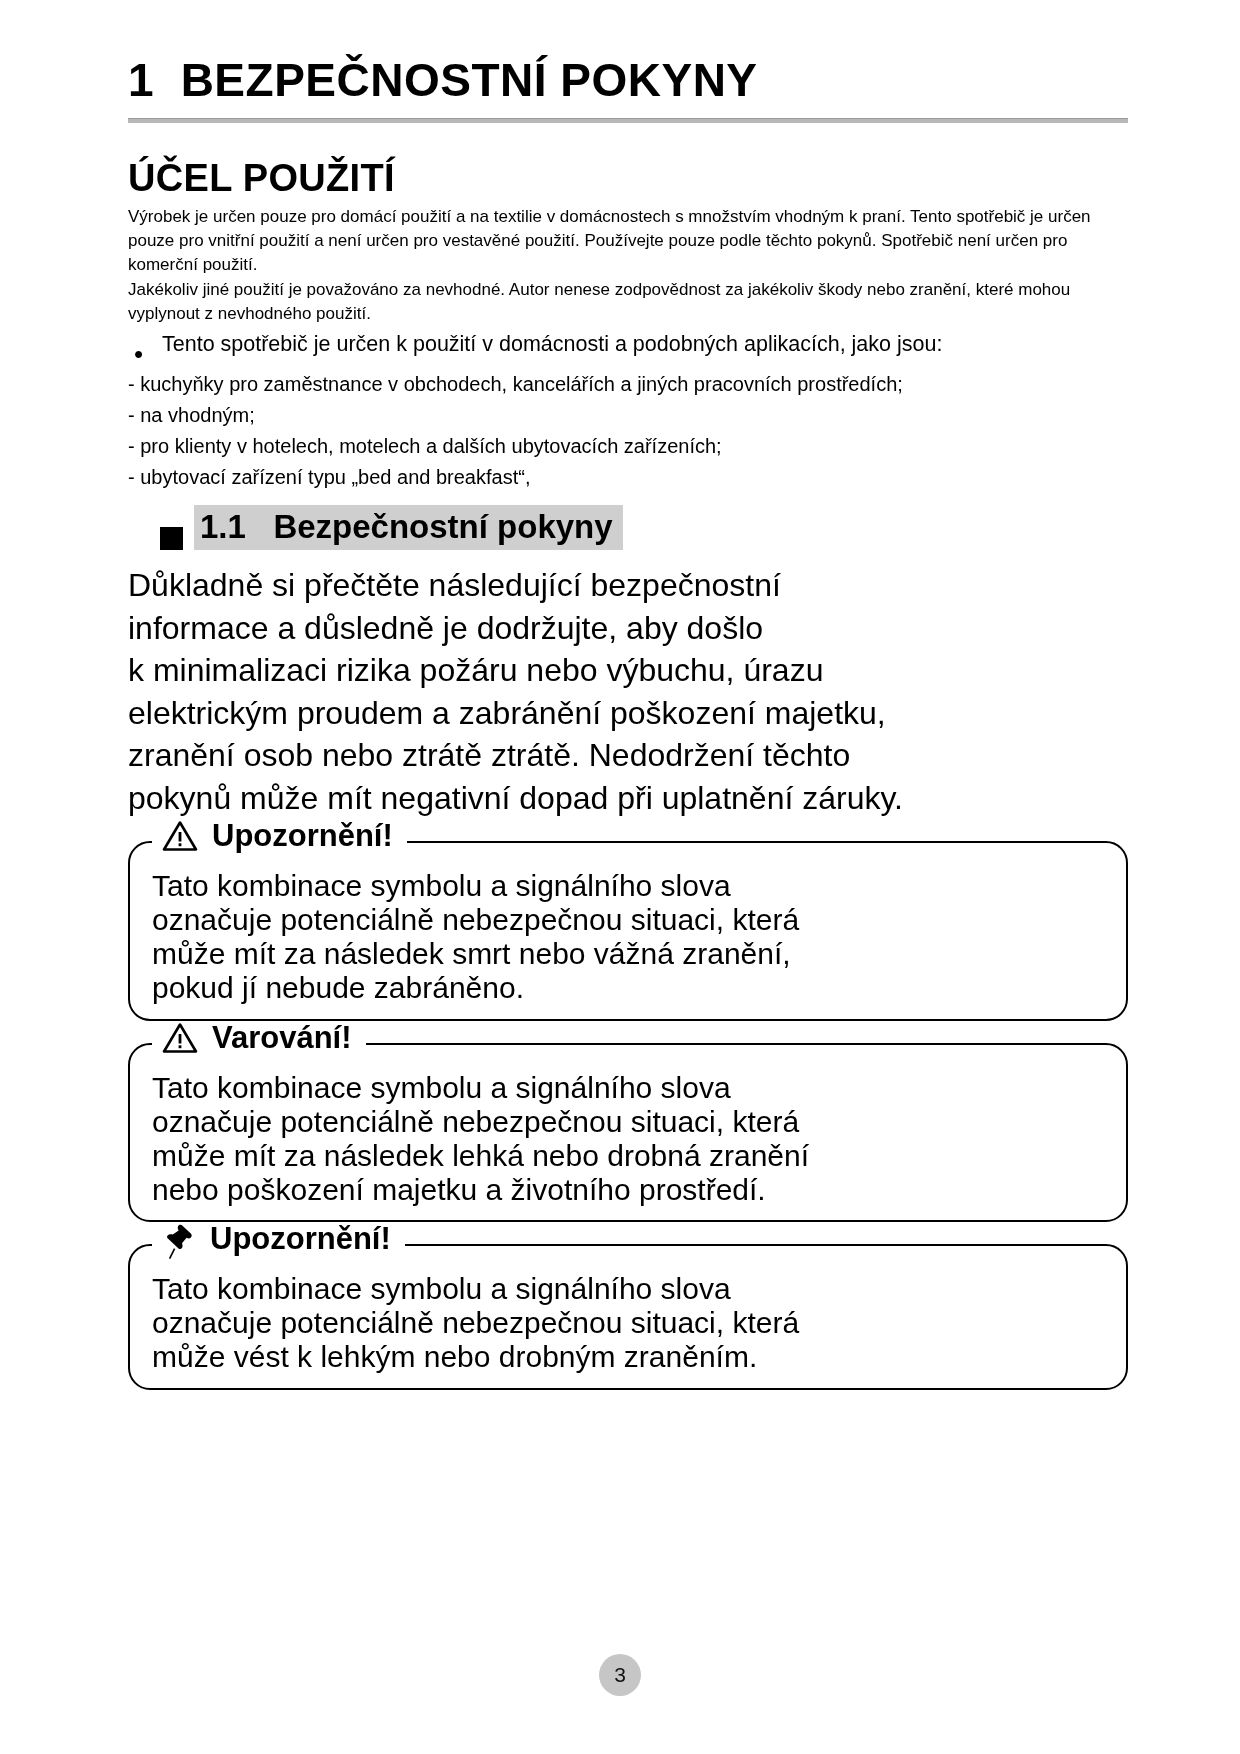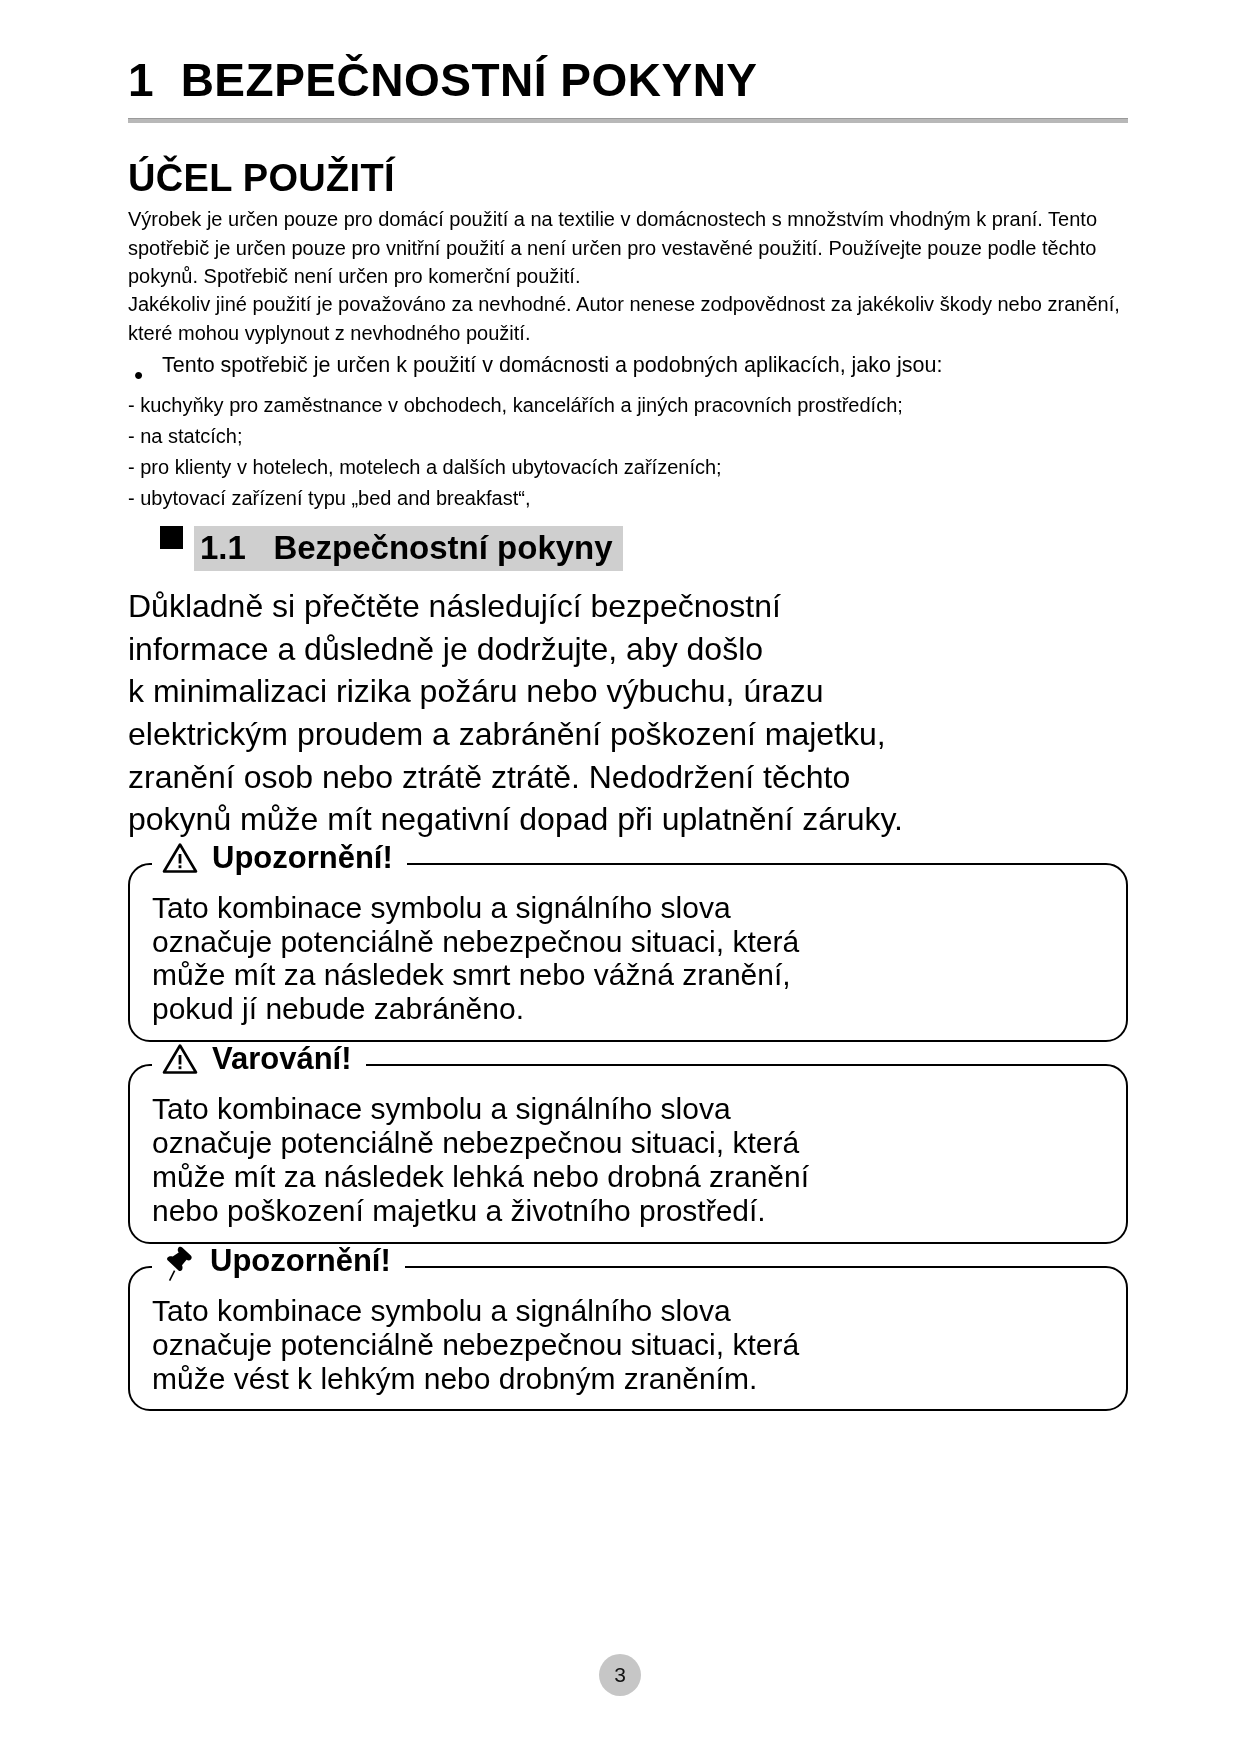"Výrobek je určen pouze pro" .body-para { font-size: 20px -> 17px }
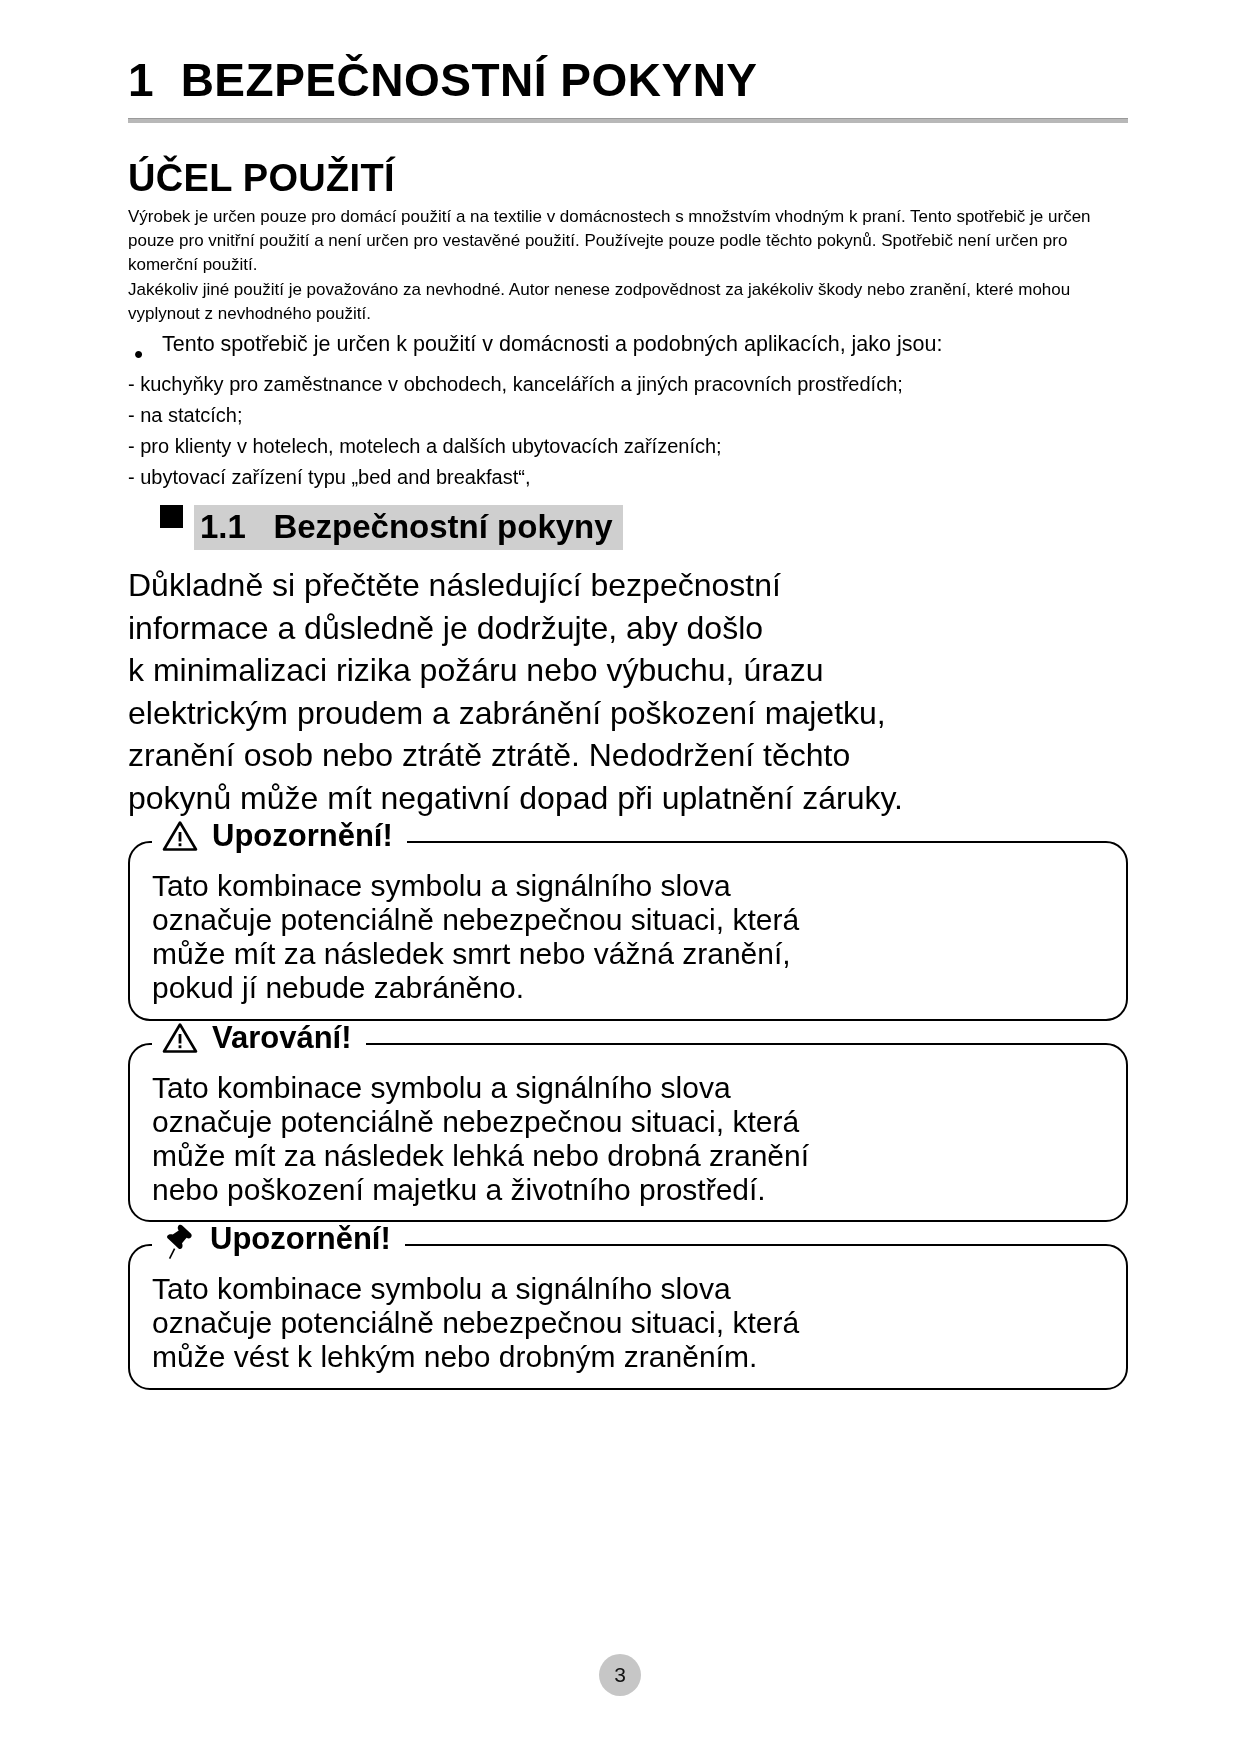"- na statcích;" div.dash-item { text: statcích -> vhodným }
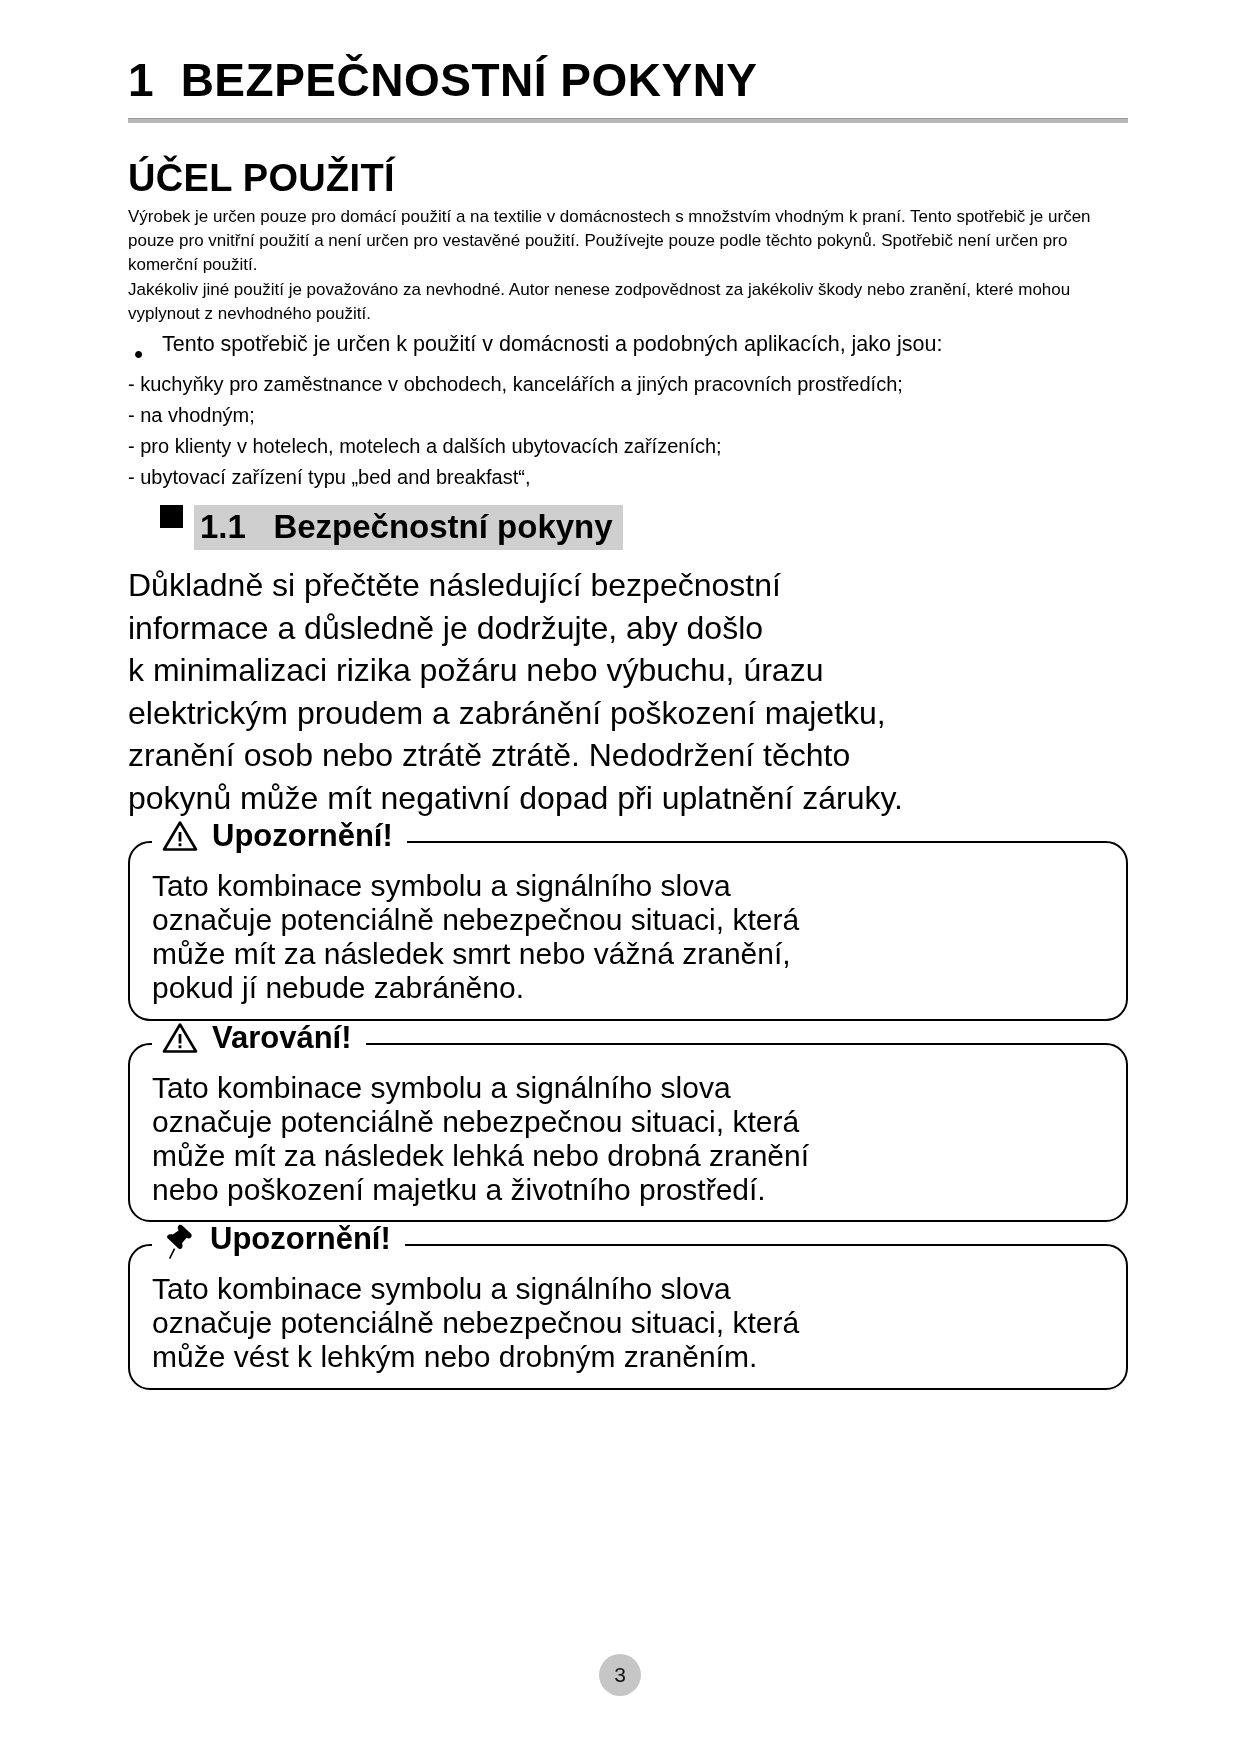"1.1 Bezpečnostní pokyny" .sub-heading { align-items: flex-start -> flex-end }
